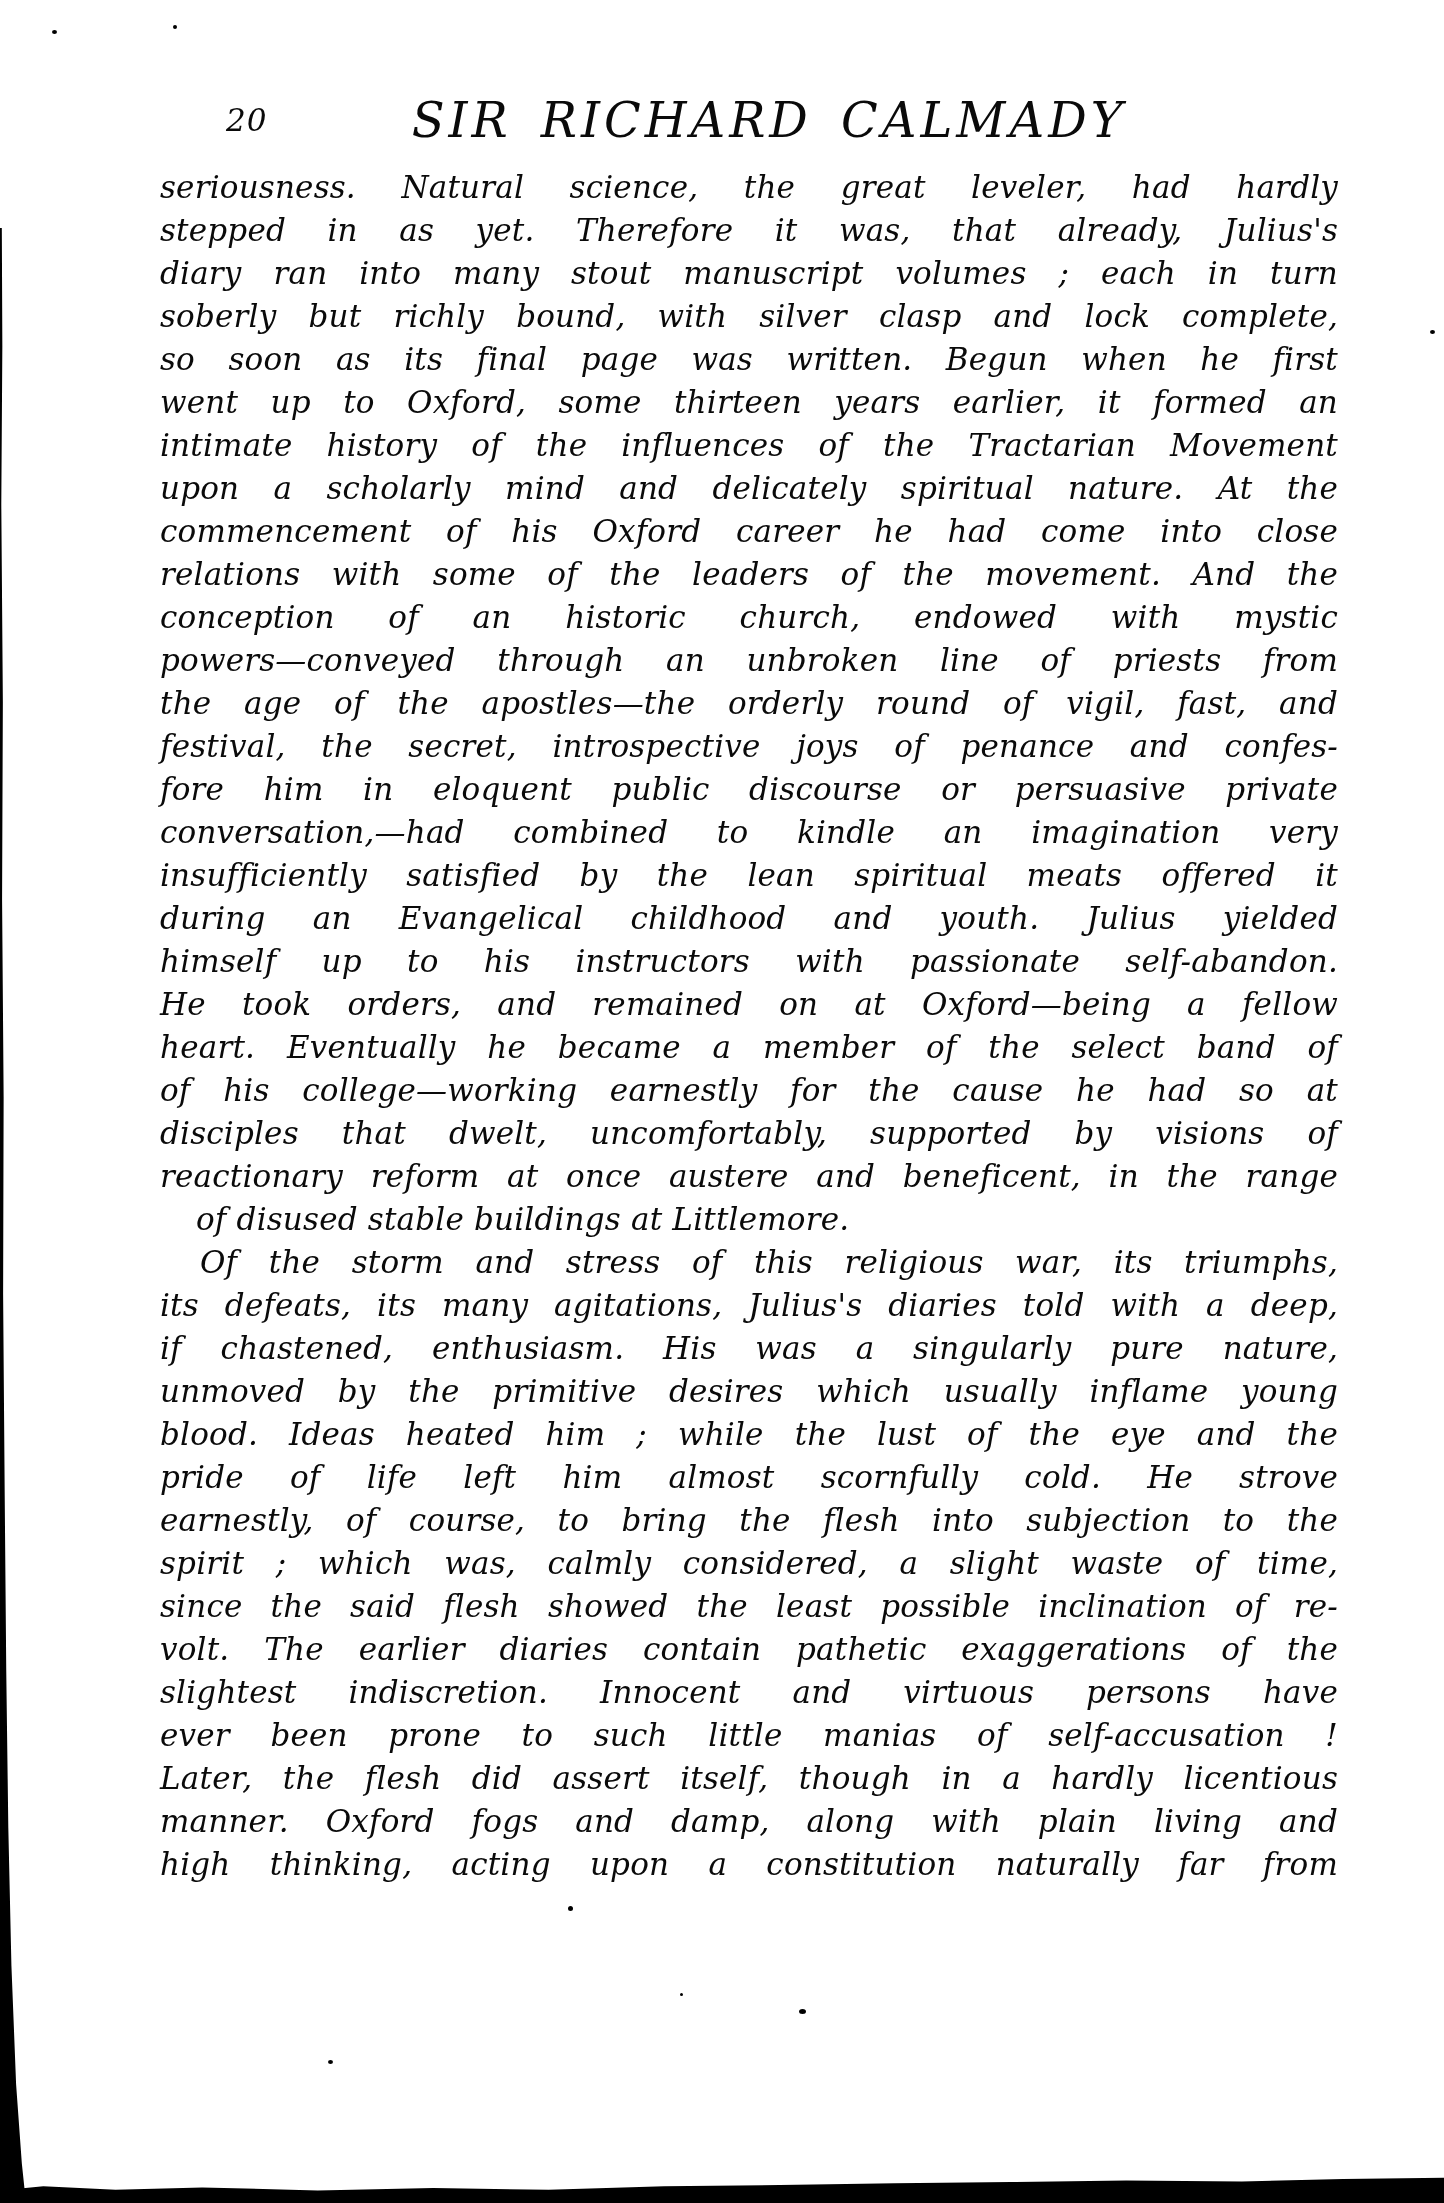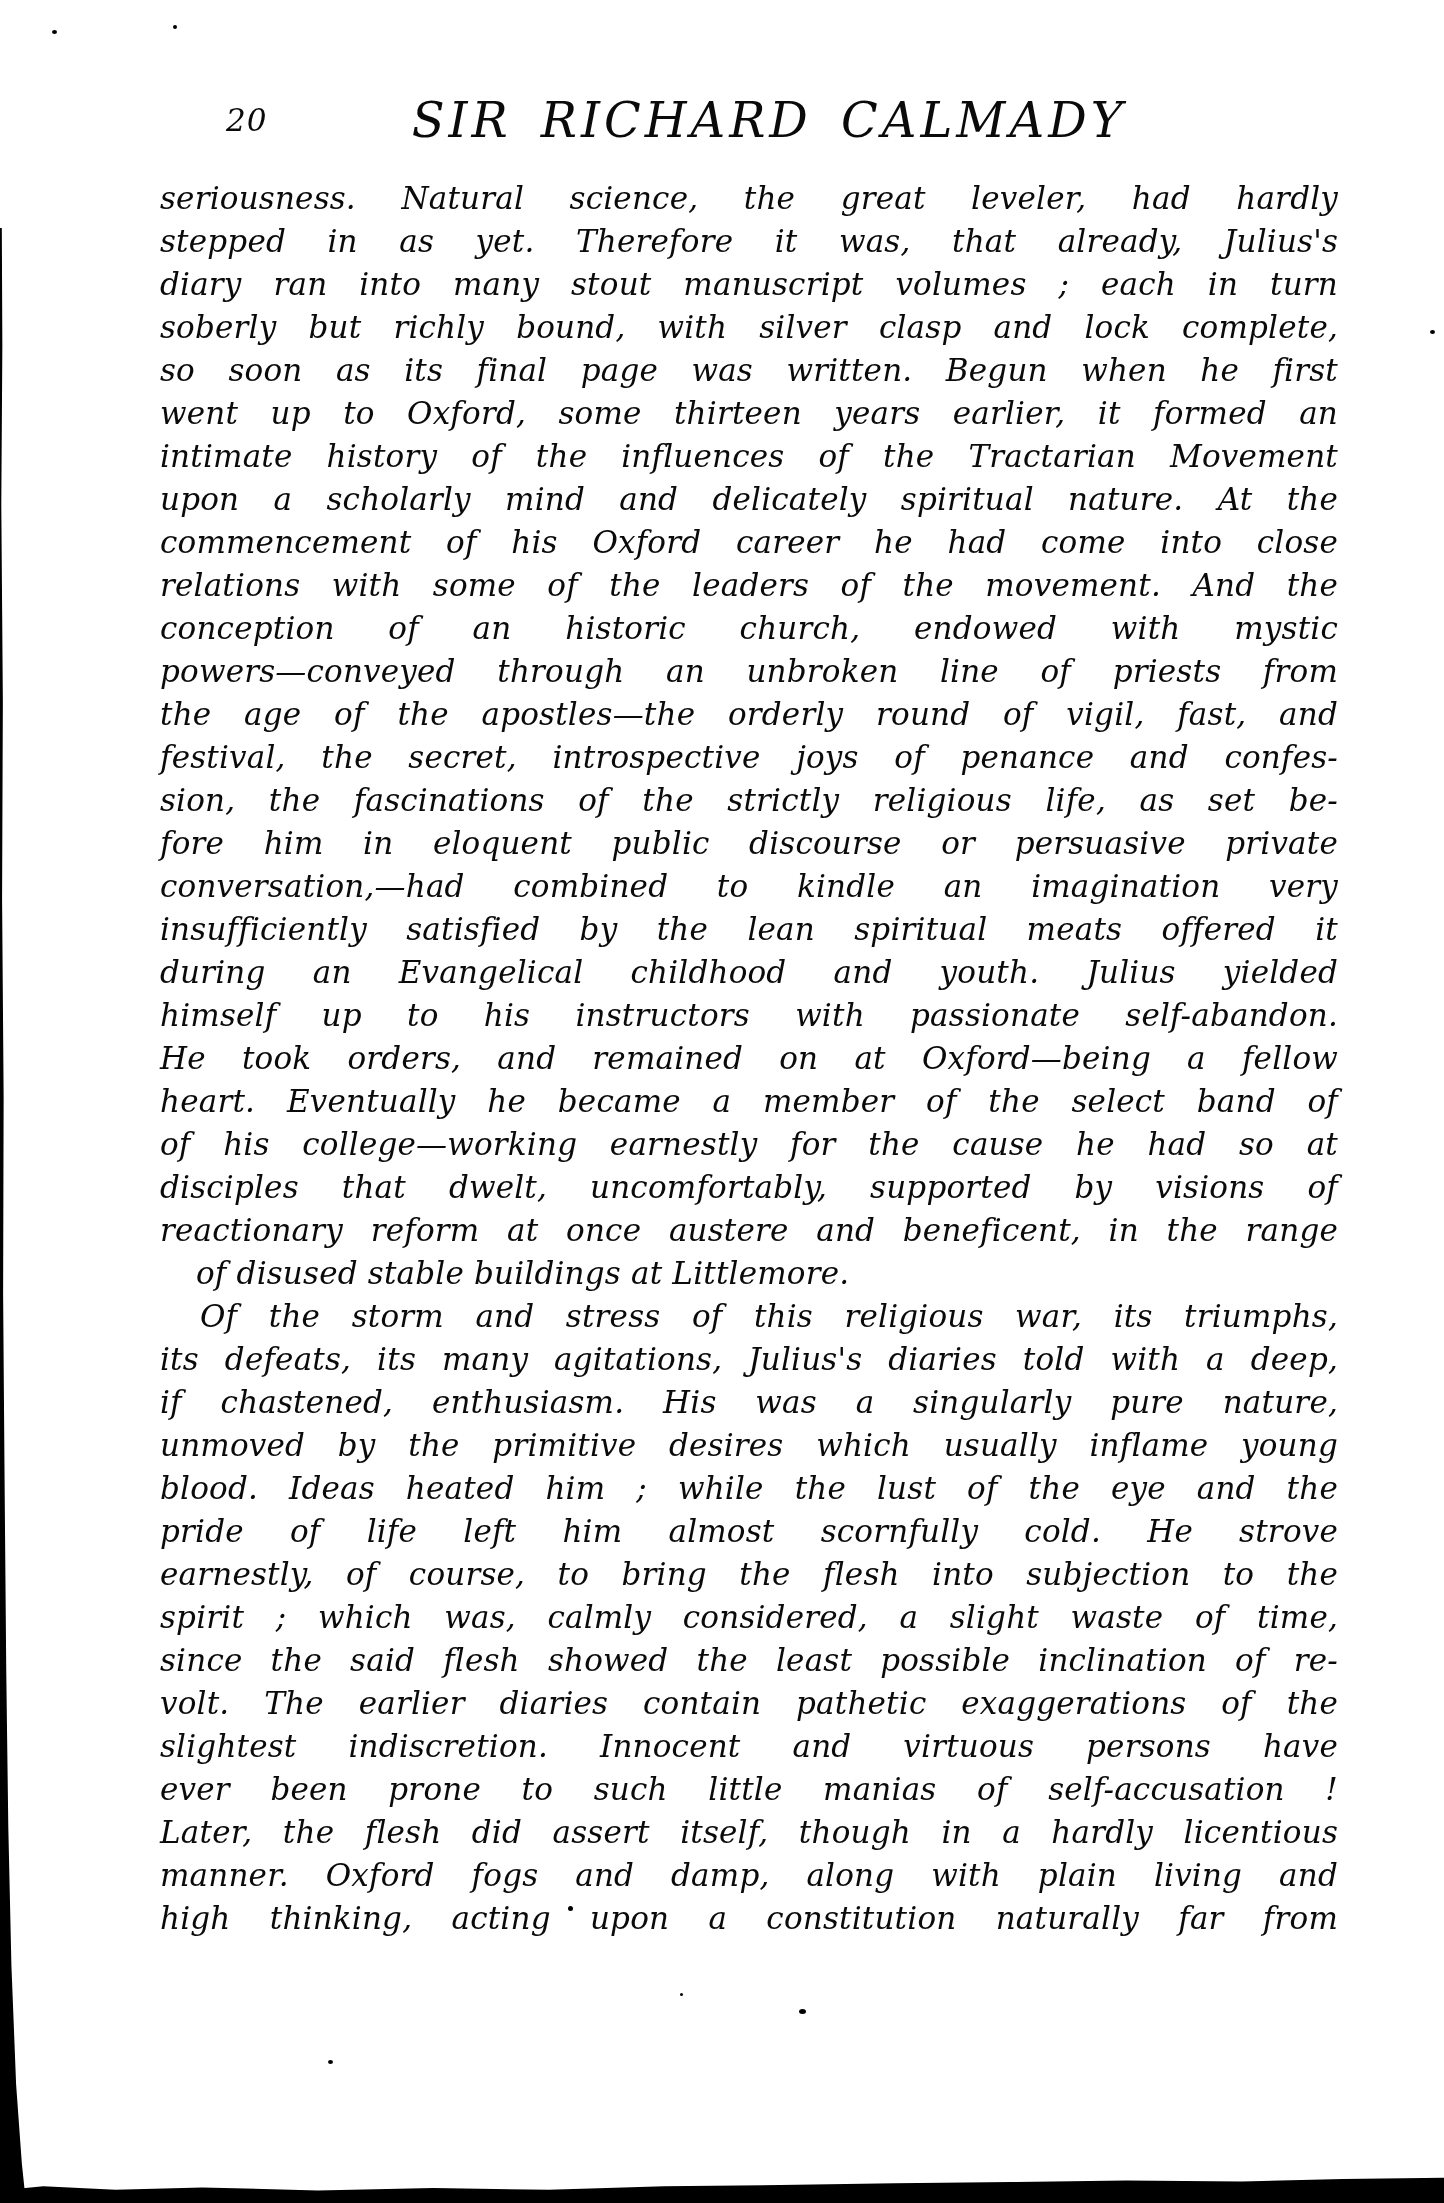"seriousness. Natural science, the great" .textblock { top: 177px -> 166px }
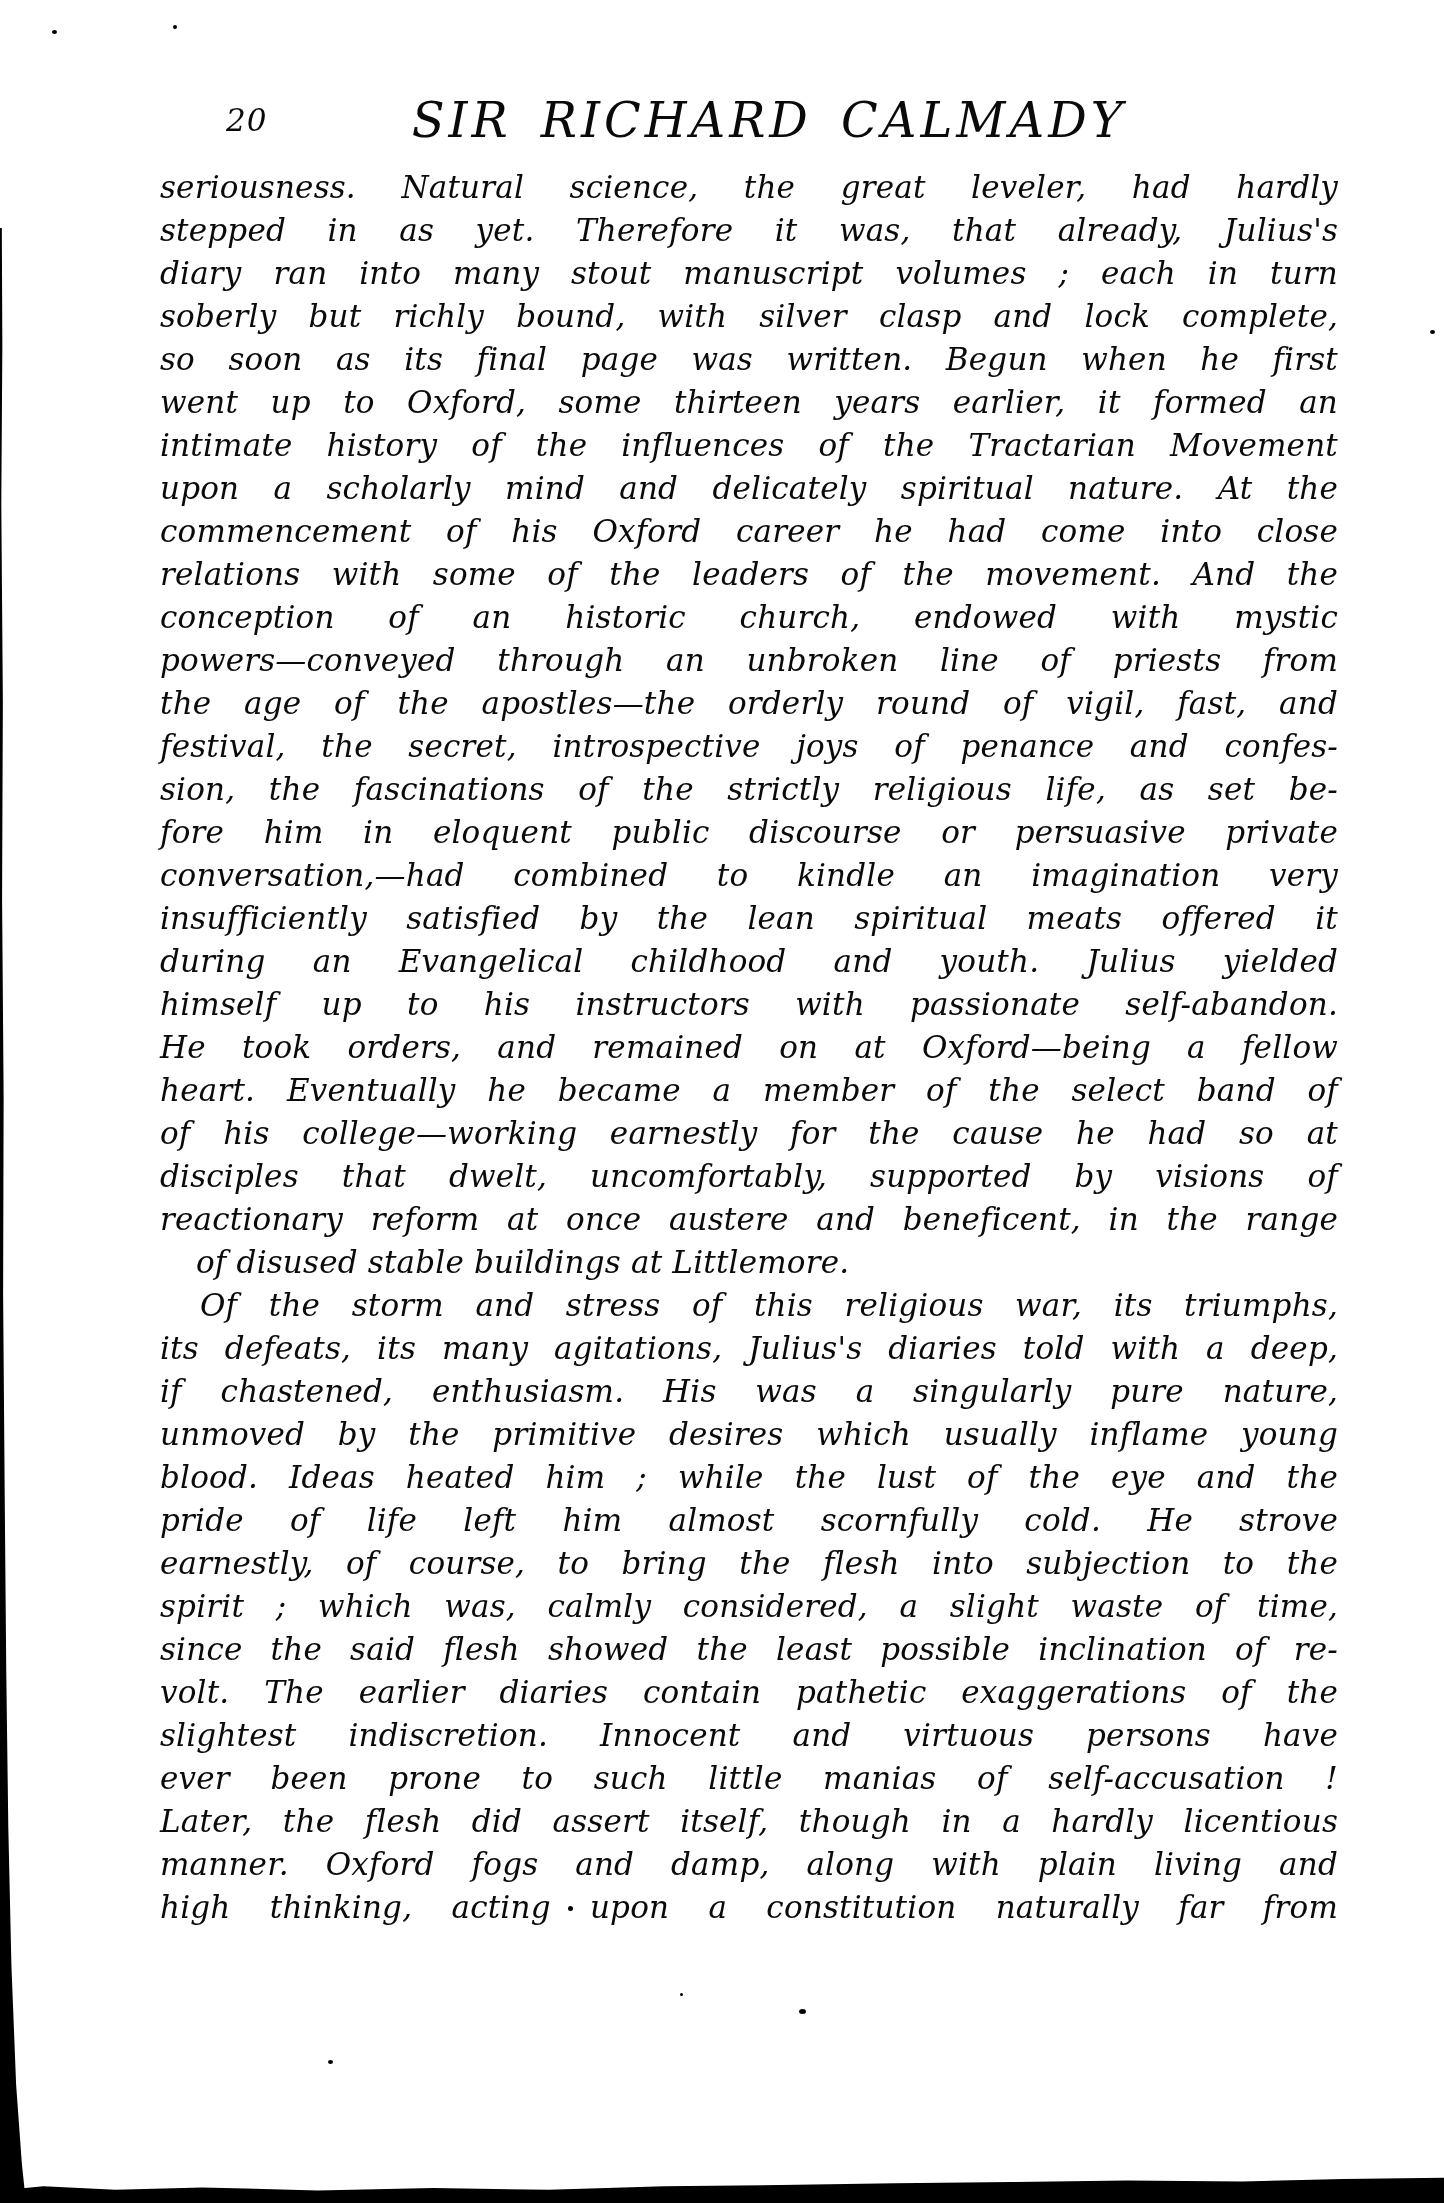"sion, the fascinations of the" div.line { html: <div>sion, the fascinations of the strictly religious life, as set be-</div> -> none }
